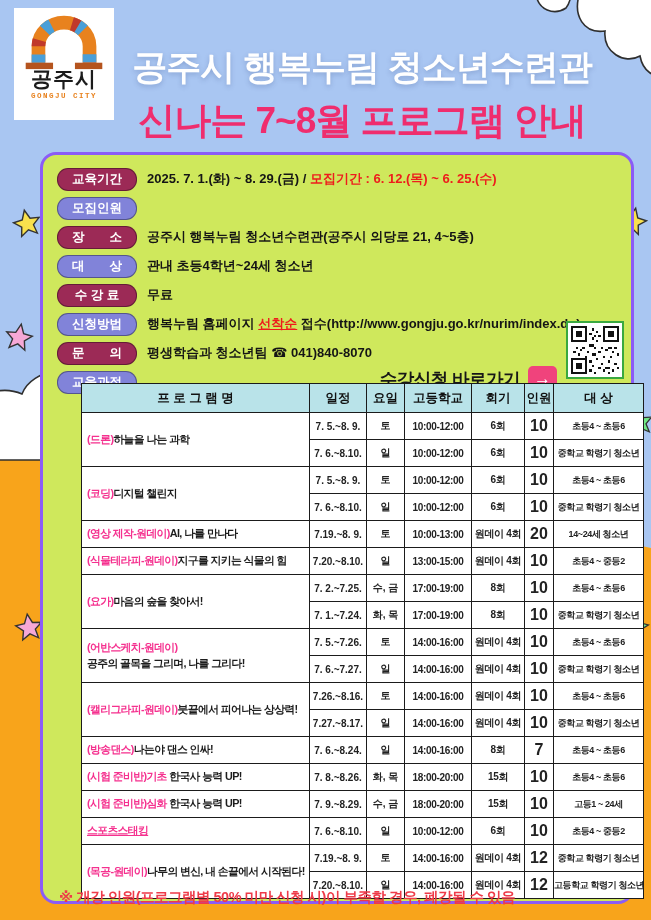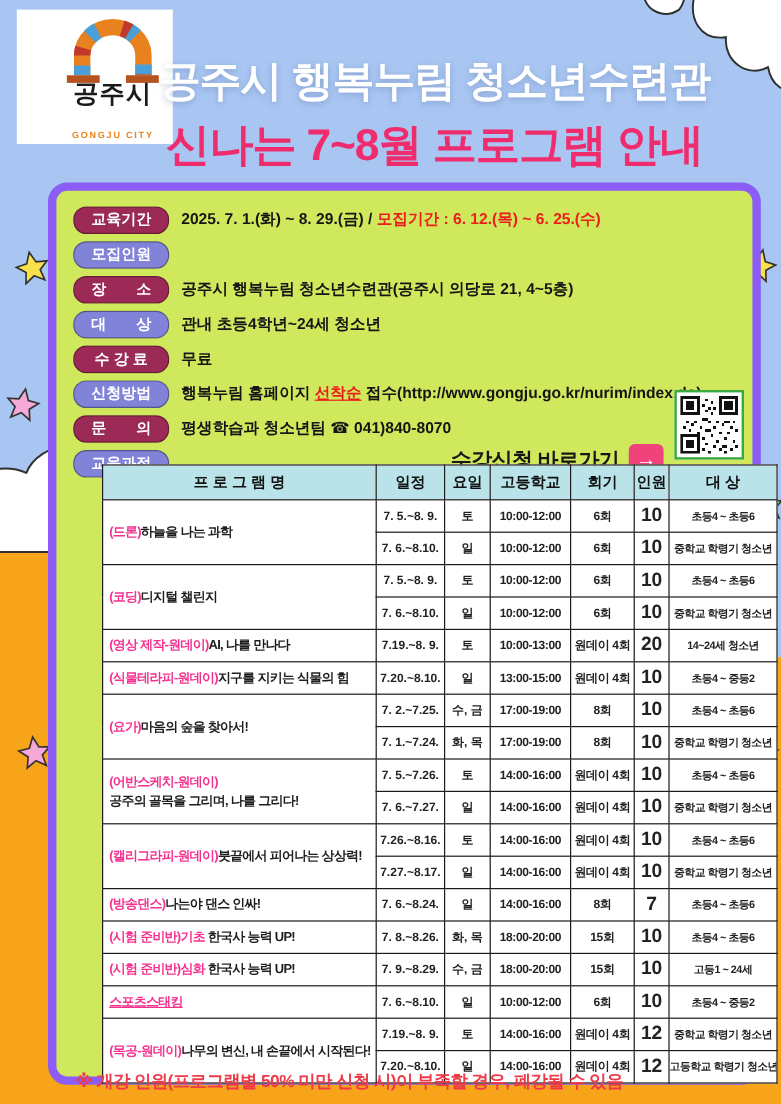"공주시" .logo { padding-left: 30px -> none }
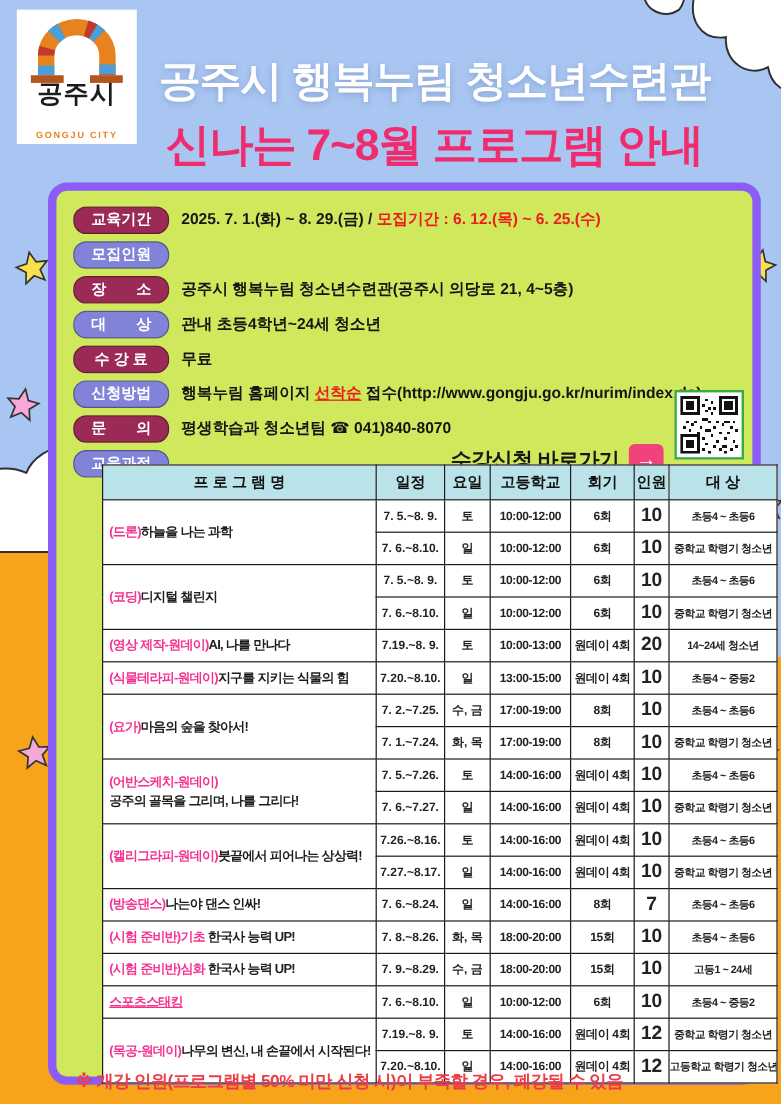"GONGJU CITY" .logo .sub { font-family: none -> Liberation Mono, monospace; margin-top: 19px -> 3px }
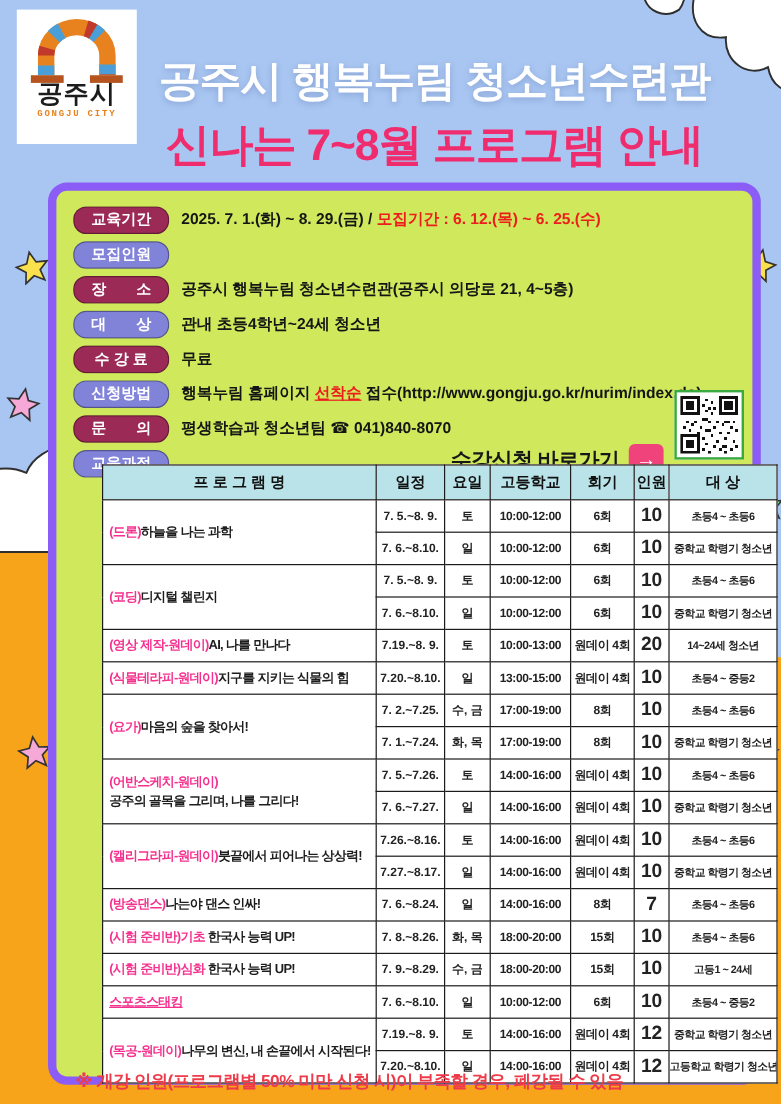"교육기간" .panel { border: 7px solid #8b5cf6 -> 3px solid #8b5cf6 }
